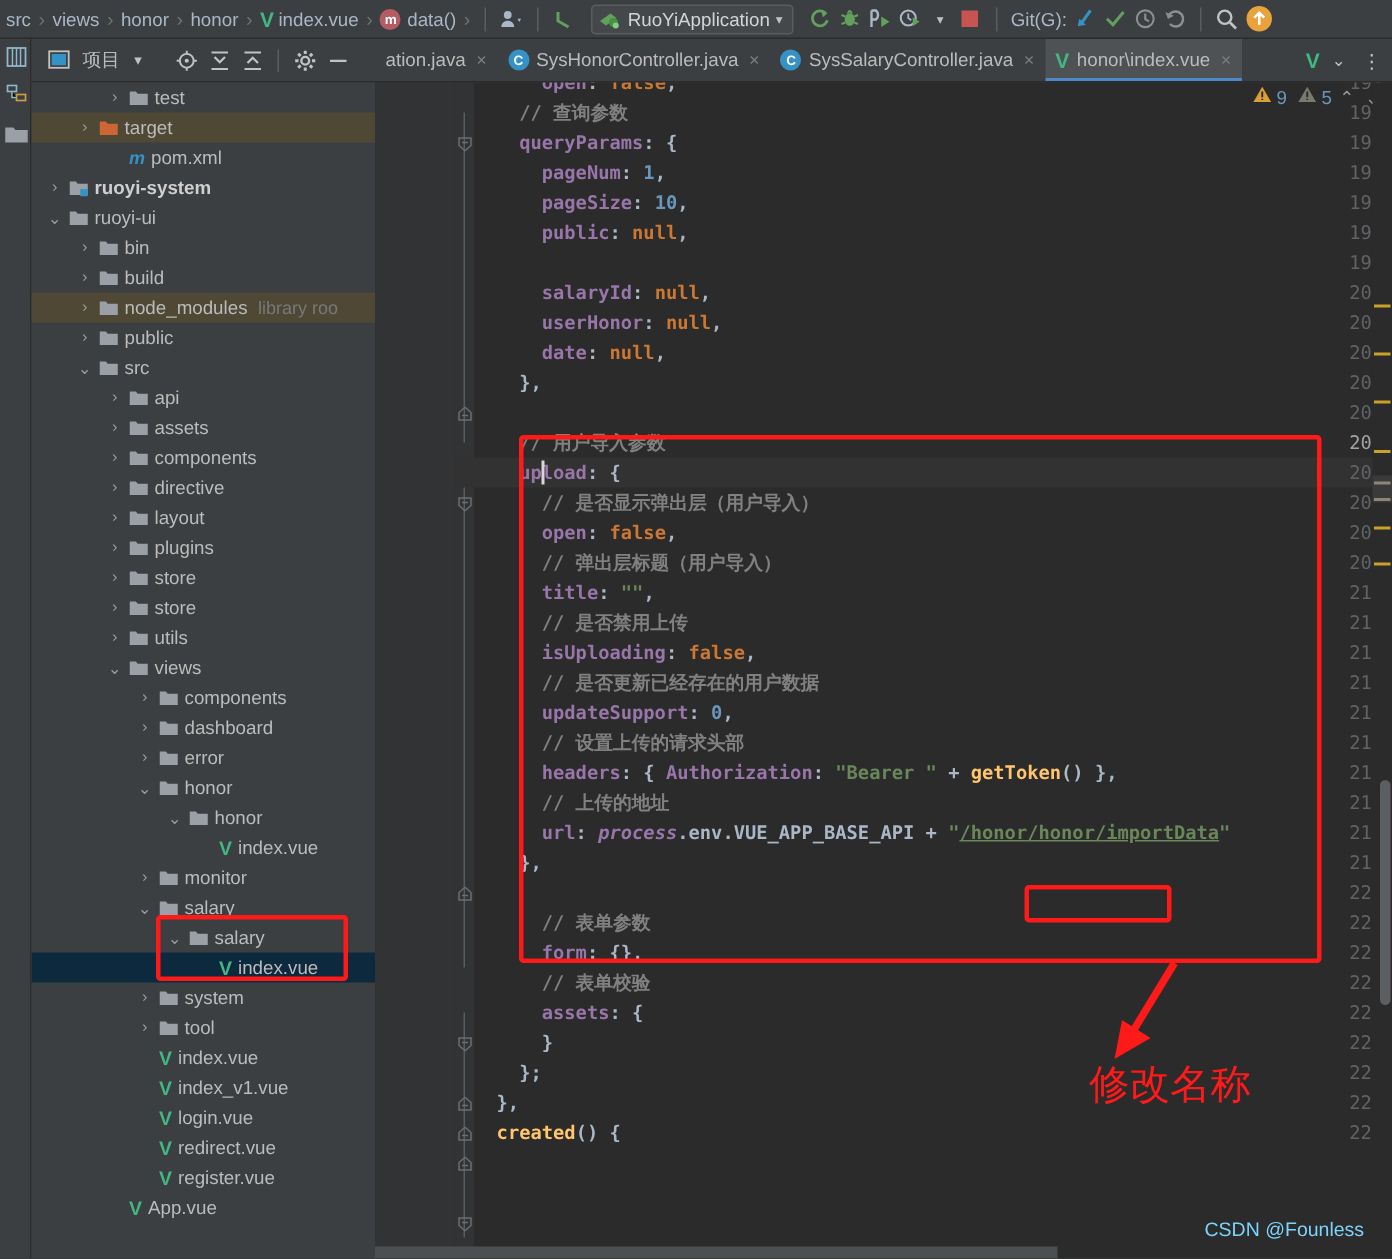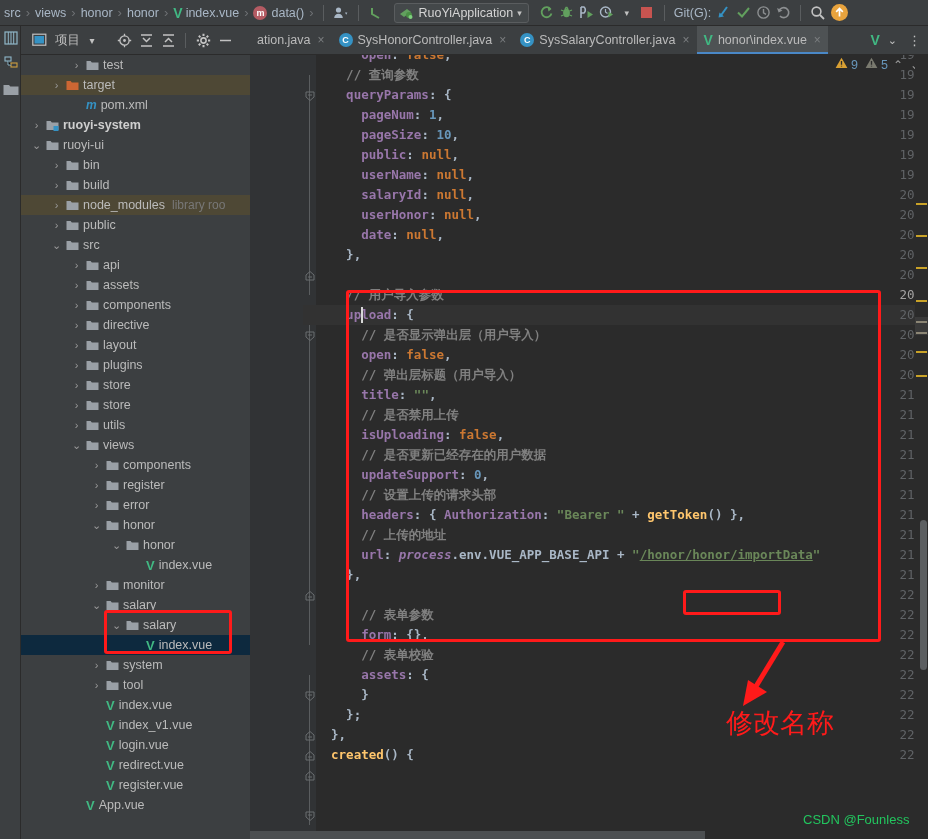"userName: null," div.cl { html: <div><span> </span><span>userName</span><span>: </span><span>null</span><span>,</span></div> -> none }
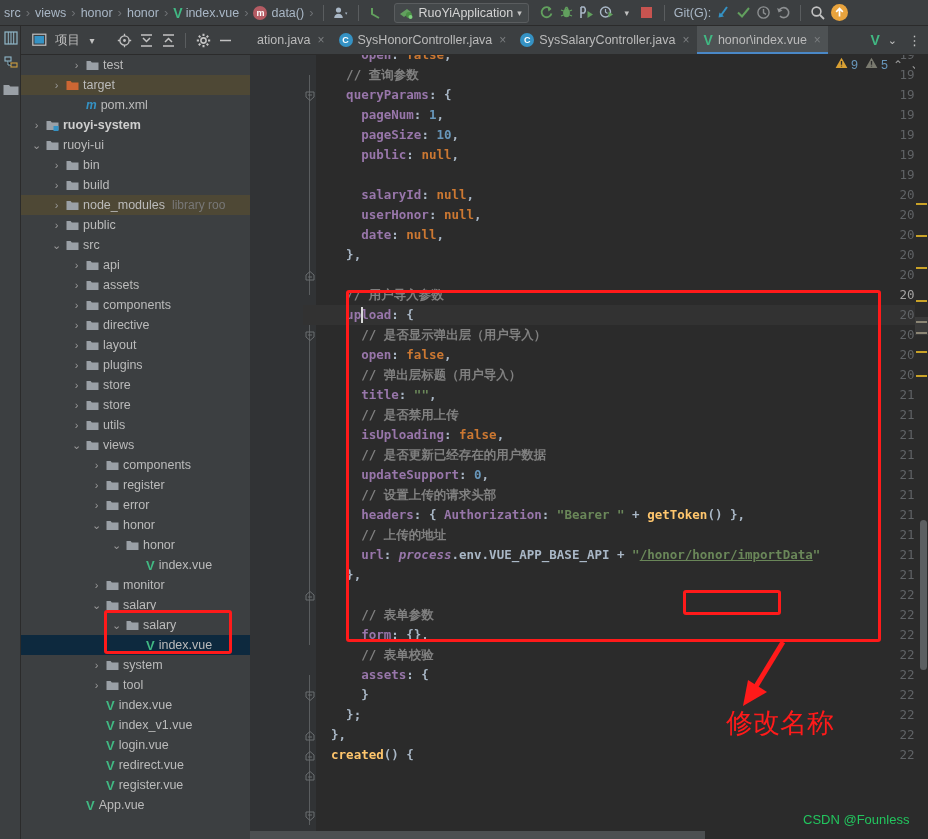"register" span.tname { text: register -> dashboard }
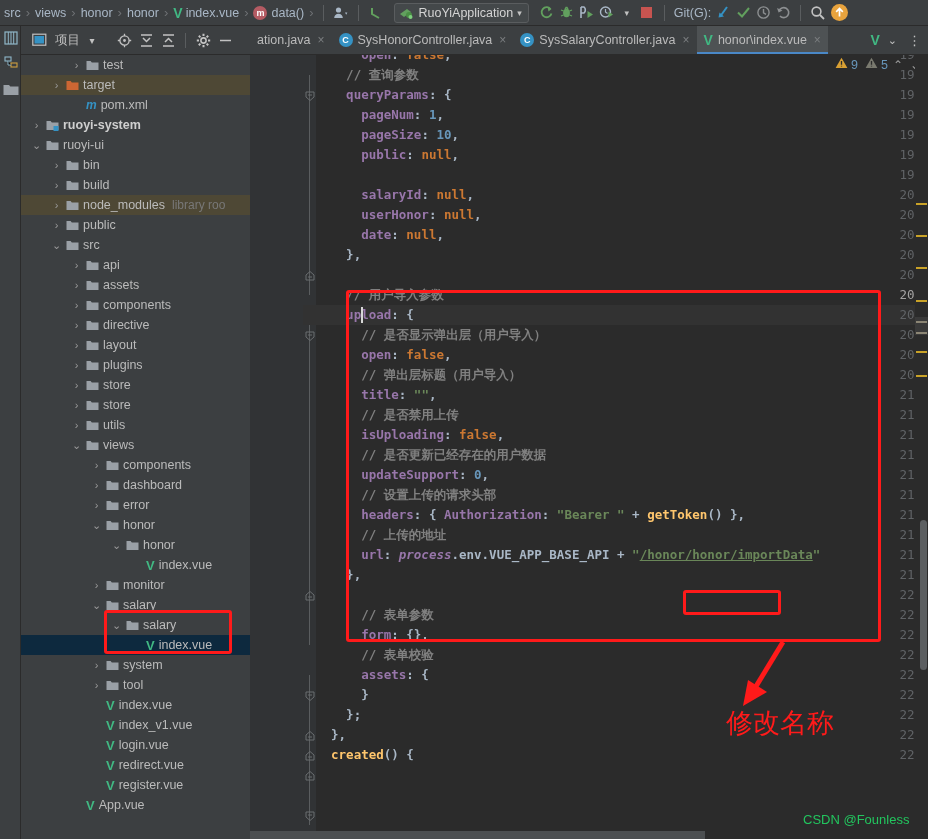"CSDN @Founless" .watermark { color: #22c55e -> #7dd3fc }
